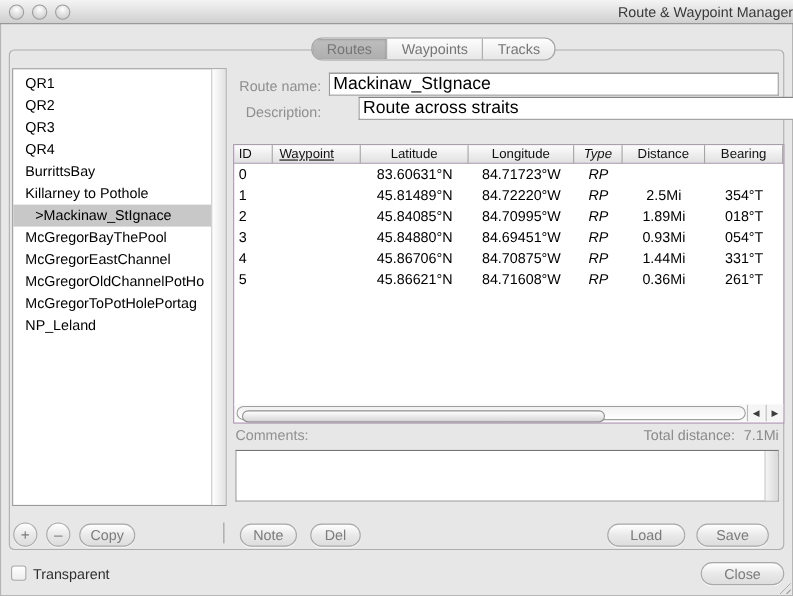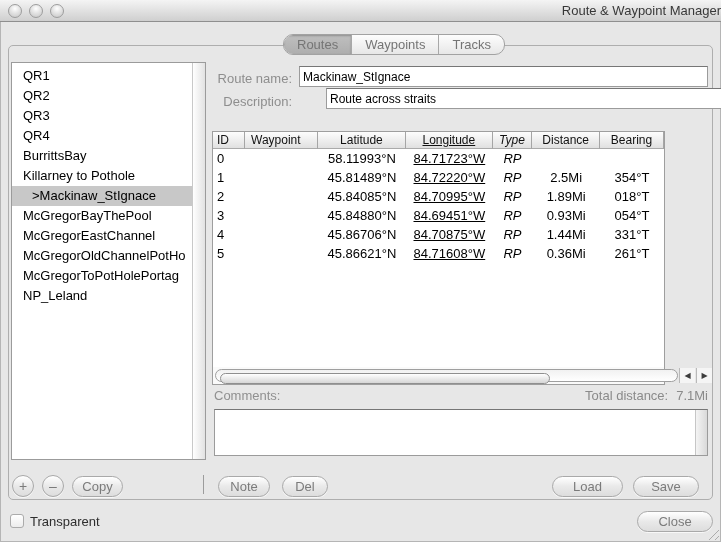"Mackinaw_StIgnace" .tfield { font-size: 12px -> 16px }
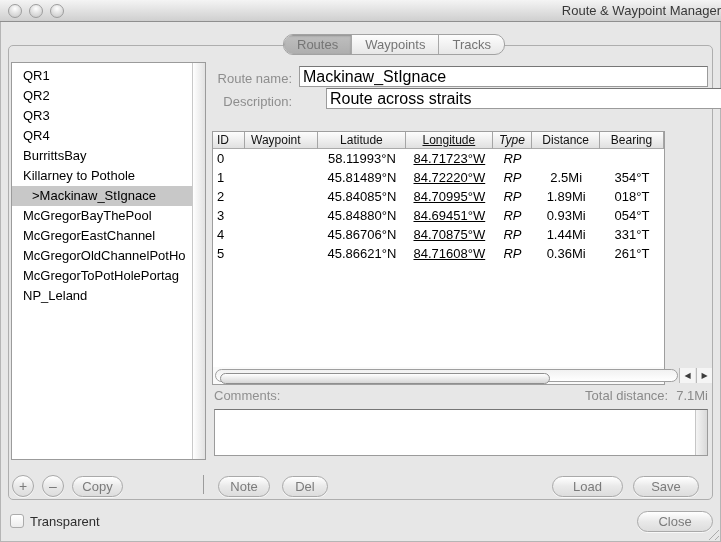"ID" .tableview { width: 453px -> 501px }
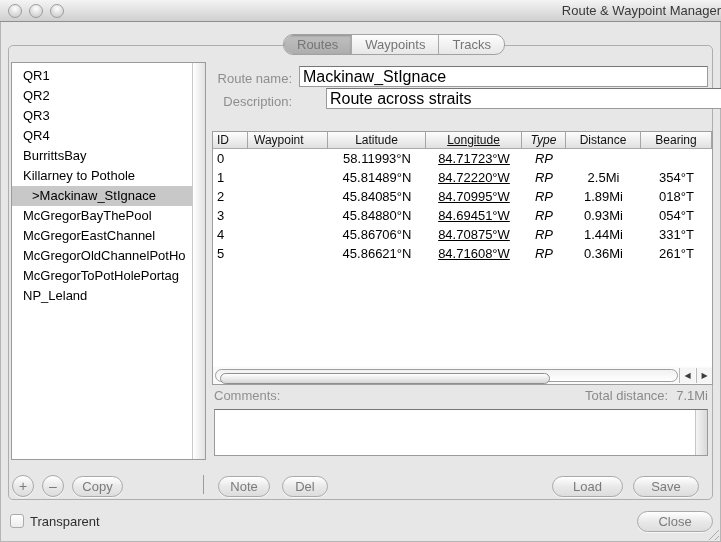"Waypoint" .col1 { text-decoration: none -> underline }
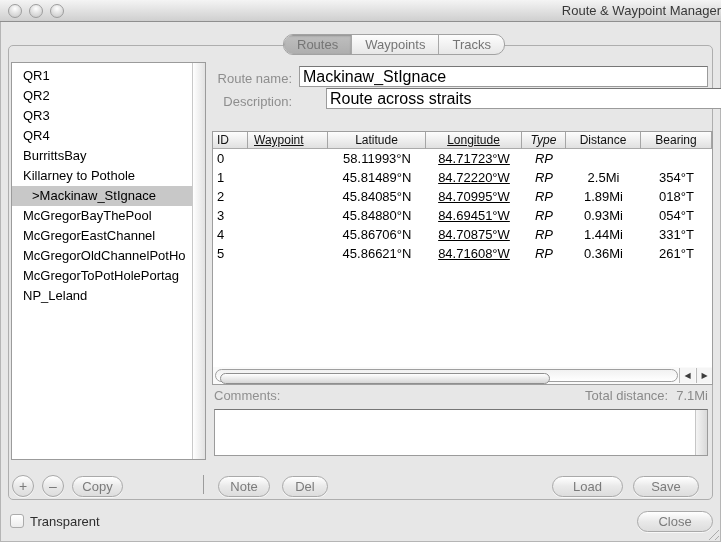"Longitude" .col3 { text-decoration: underline -> none }
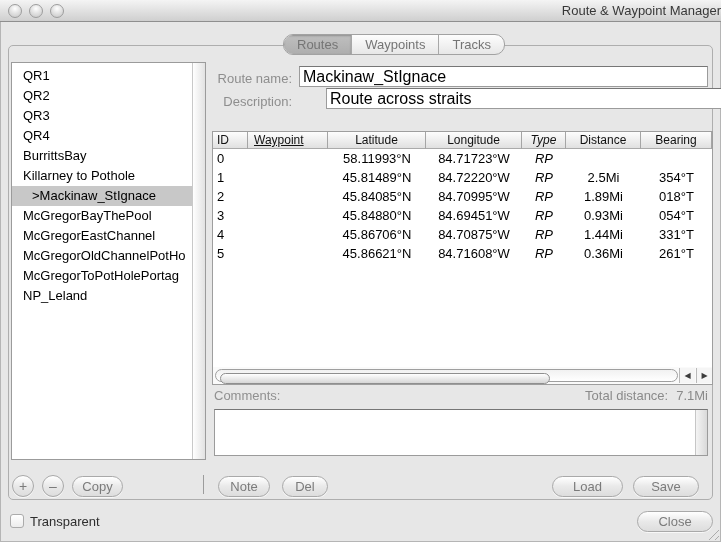"58.11993°N" div.td { text: 58.11993 -> 83.60631 }
